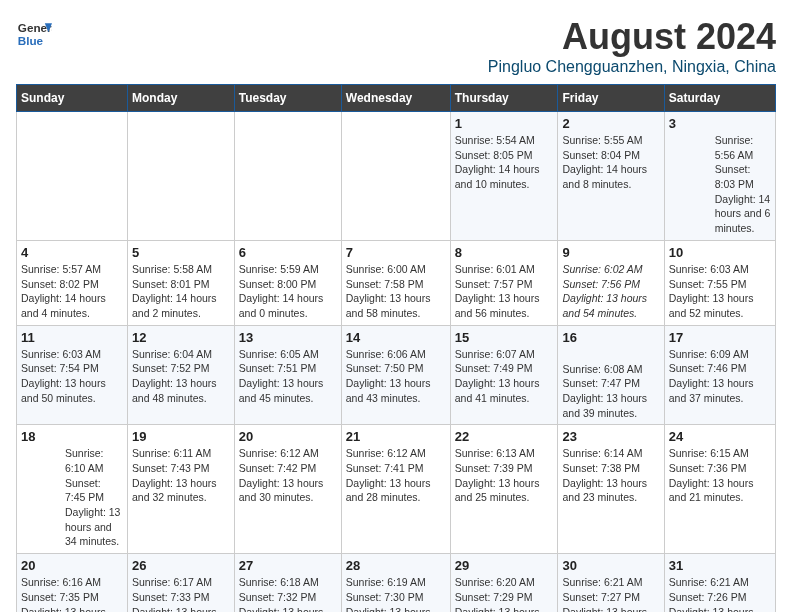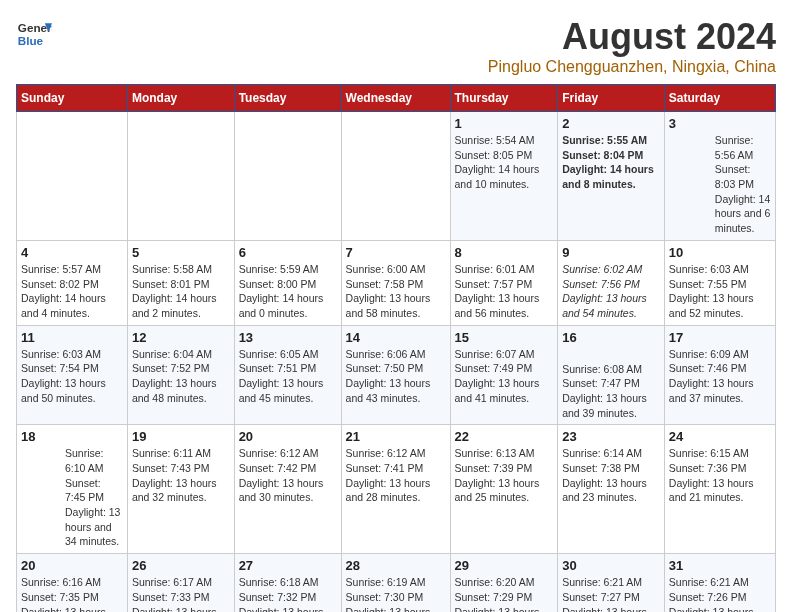"Pingluo Chengguanzhen, Ningxia, China" .subtitle { color: #a16207 -> #0c4a6e }
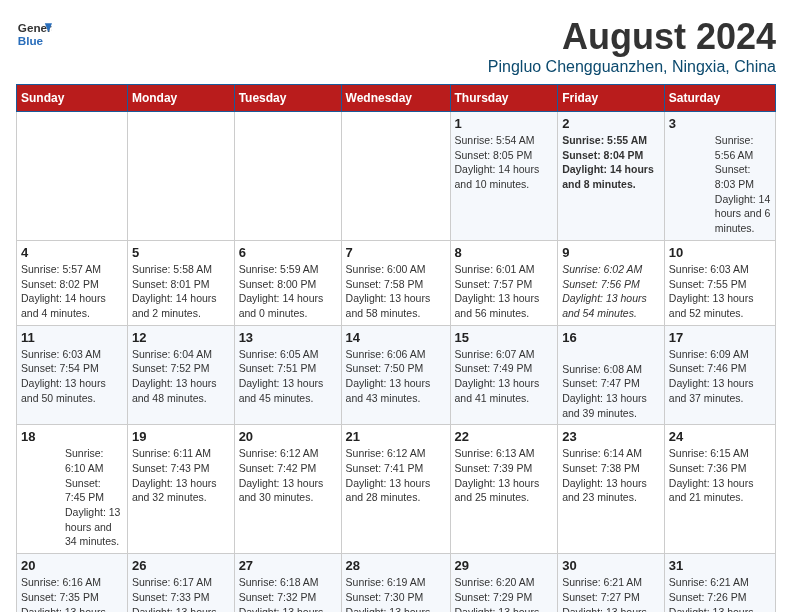"Sunday" thead tr th { background-color: #b91c1c -> #404040 }
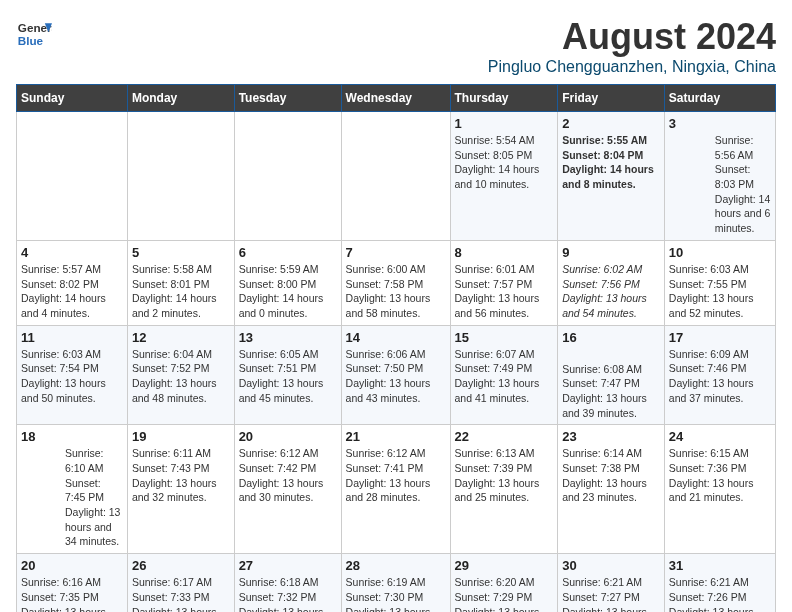"Sunrise: 5:55 AM" div.day-info { font-weight: bold -> none }
